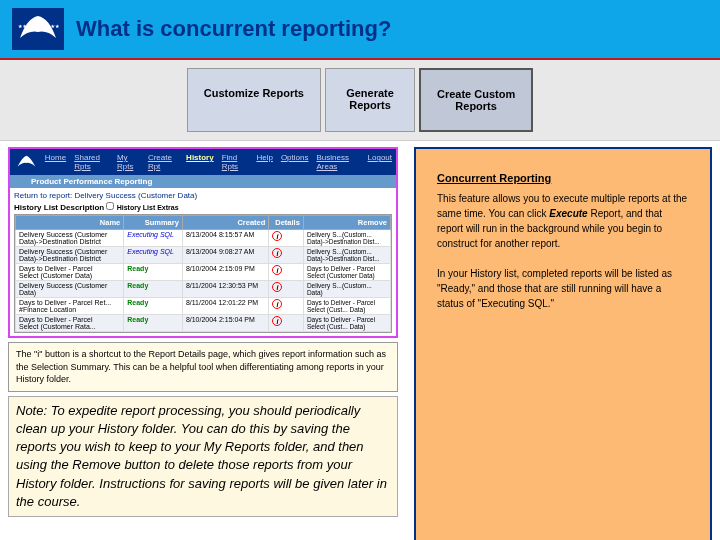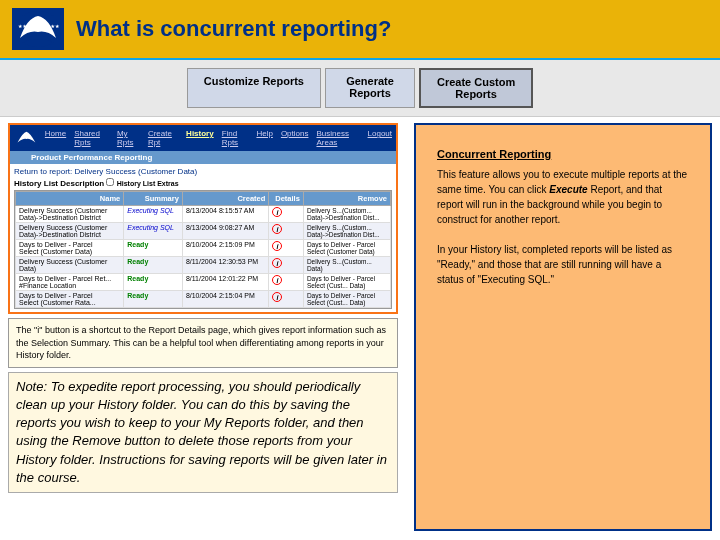"What is concurrent reporting?" .header { background: #eab308 -> #0ea5e9; border-bottom: 2px solid #0ea5e9 -> 2px solid #b91c1c }
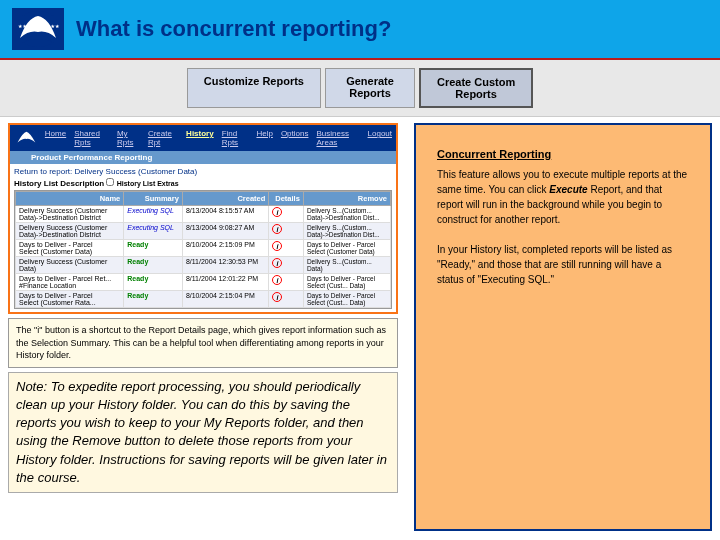"Customize Reports" .step-box { padding: 6px 16px -> 18px 16px }
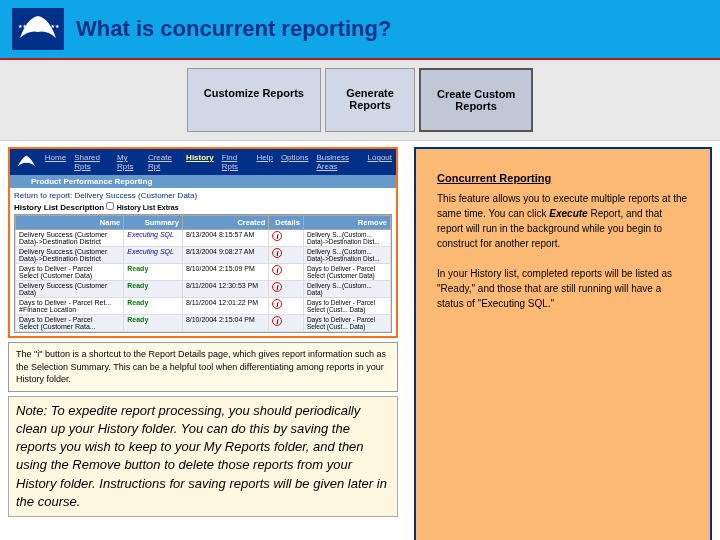"Home" .app-screenshot { border: 2px solid #f97316 -> 2px solid #d946ef }
